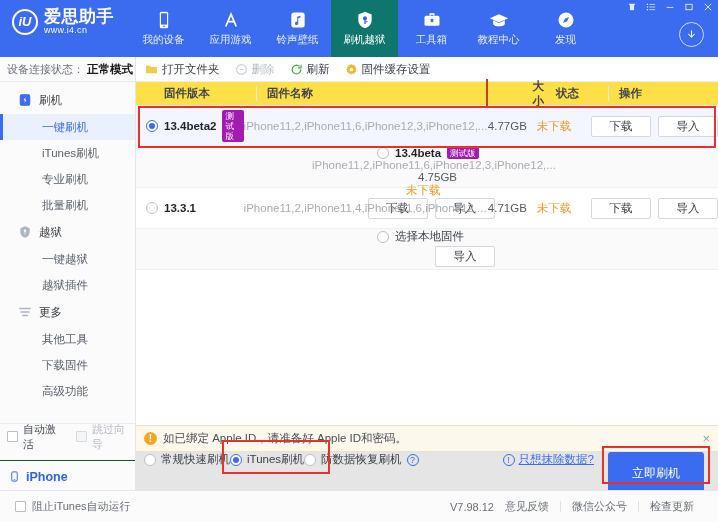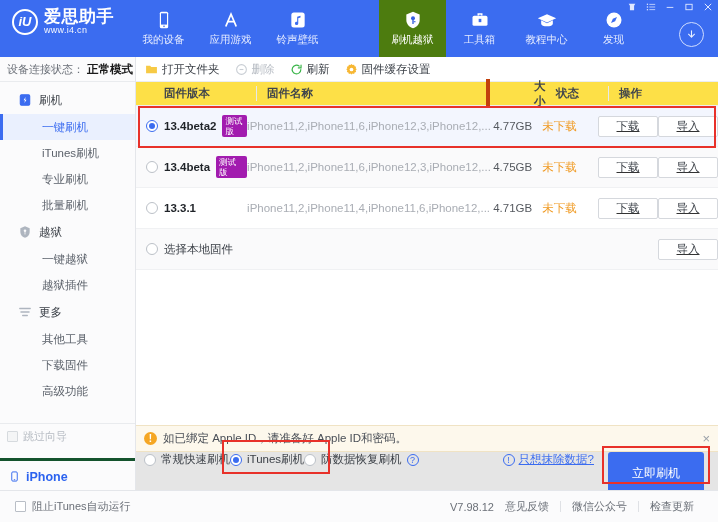"刷机越狱" .navtab.active { background: #4d7c0f -> #0f766e; margin-left: 48px -> none }
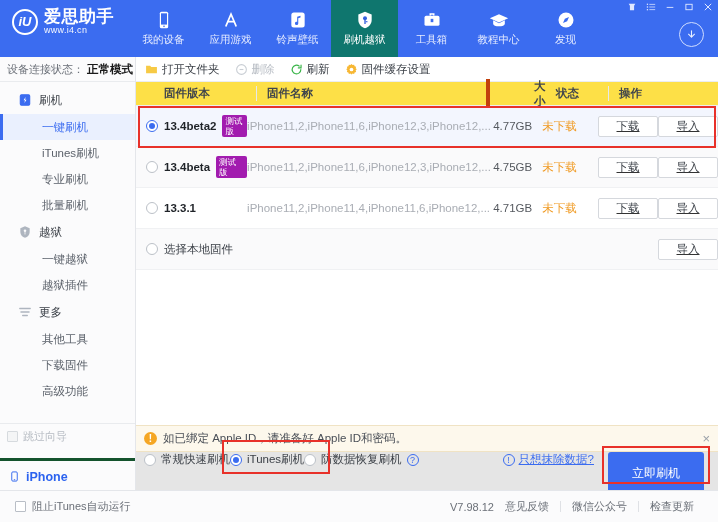"大小" .h-size { border-left: 4px solid #c2410c -> 2px solid #c2410c }
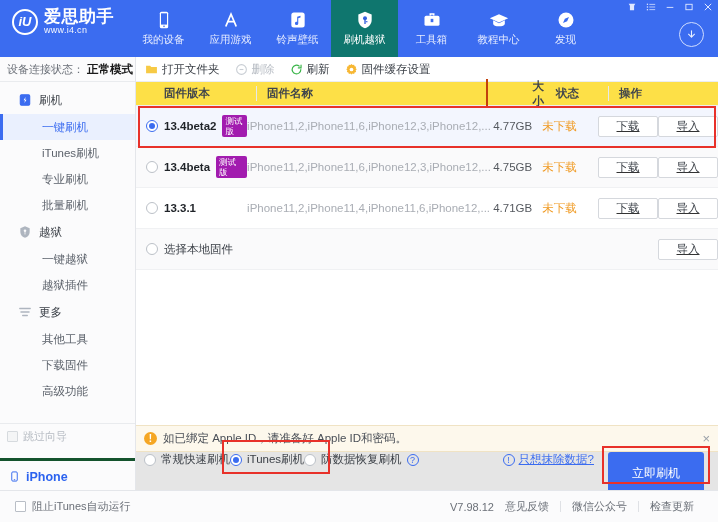"下载" .c-ops { gap: 0 -> 7px; text-decoration: underline -> none }
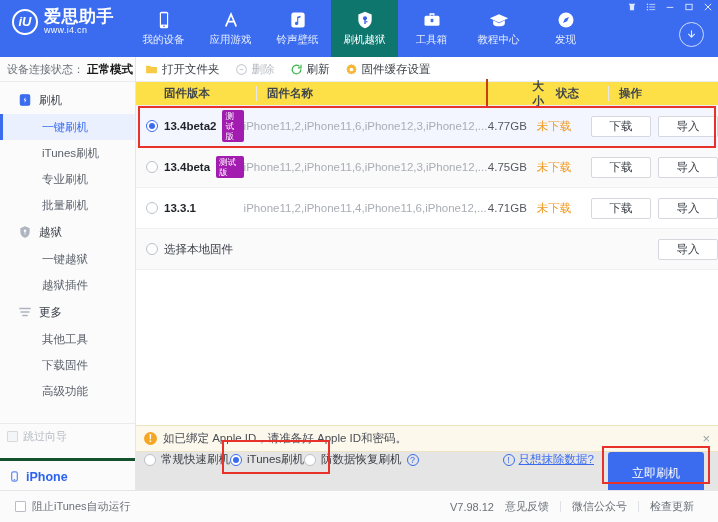"13.4beta" .row.alt { flex-direction: none -> column }
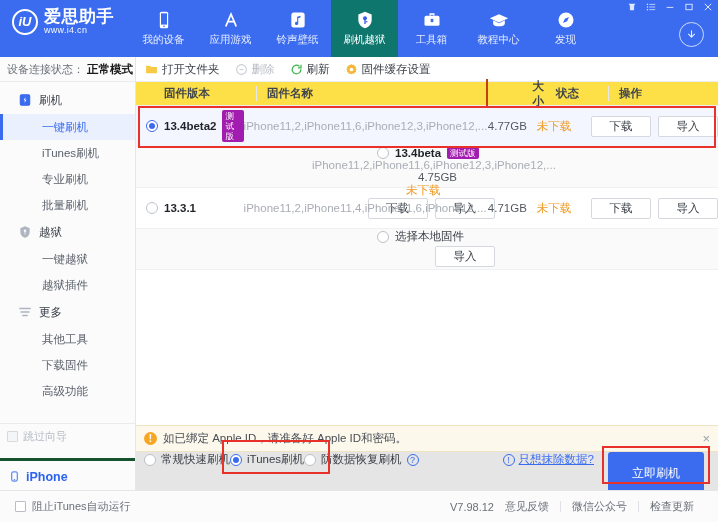"自动激活" label.ropt { html: none -> <label> <span></span> <span>自动激活</span> </label> }
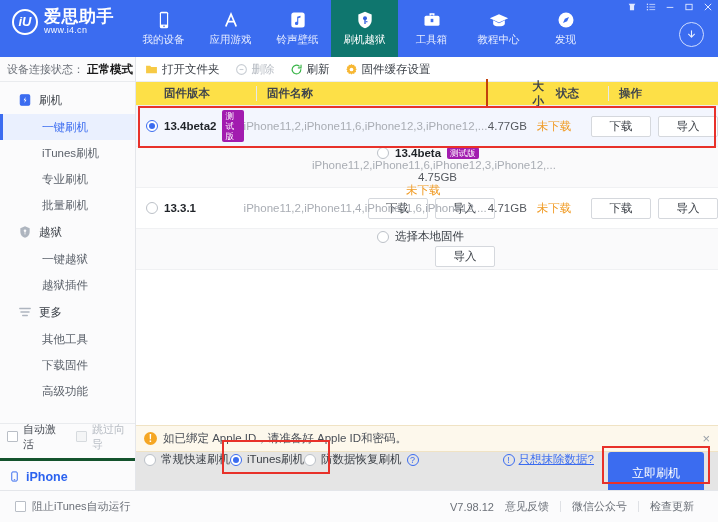"iPhone" .device-row { border-top: 3px solid #14532d -> 1px solid #14532d }
